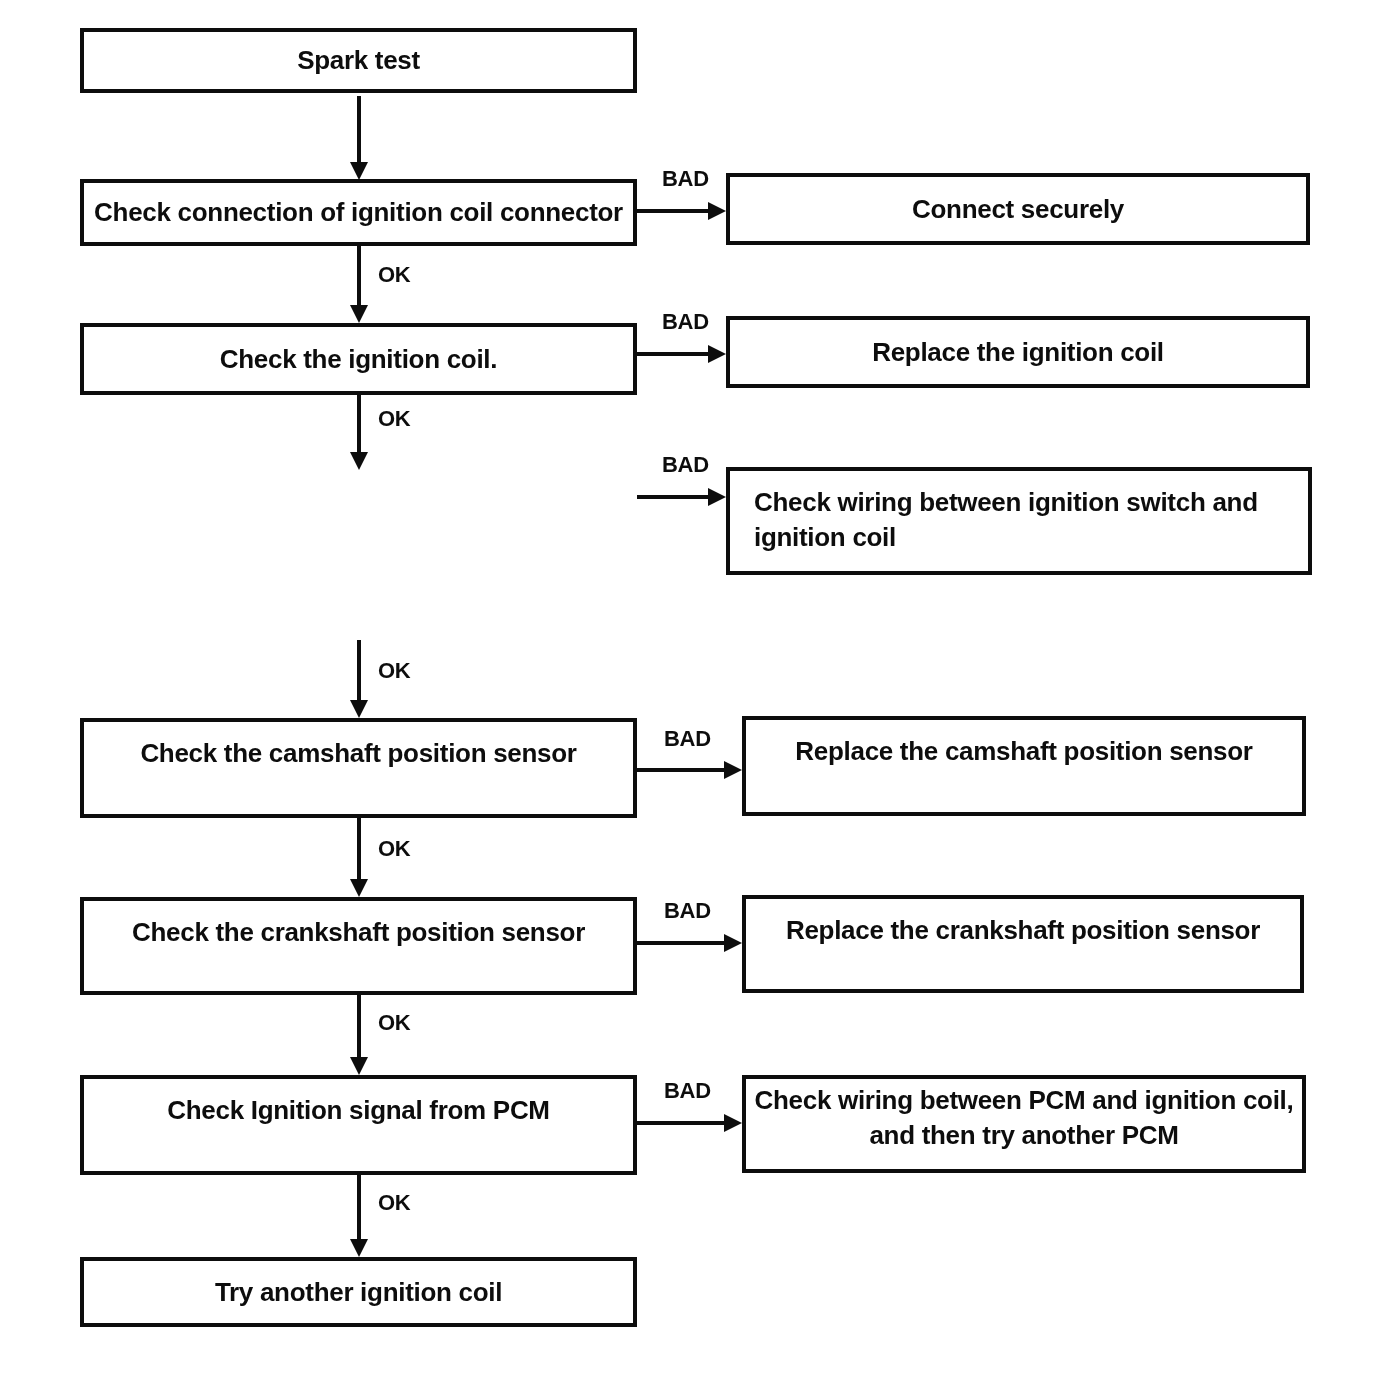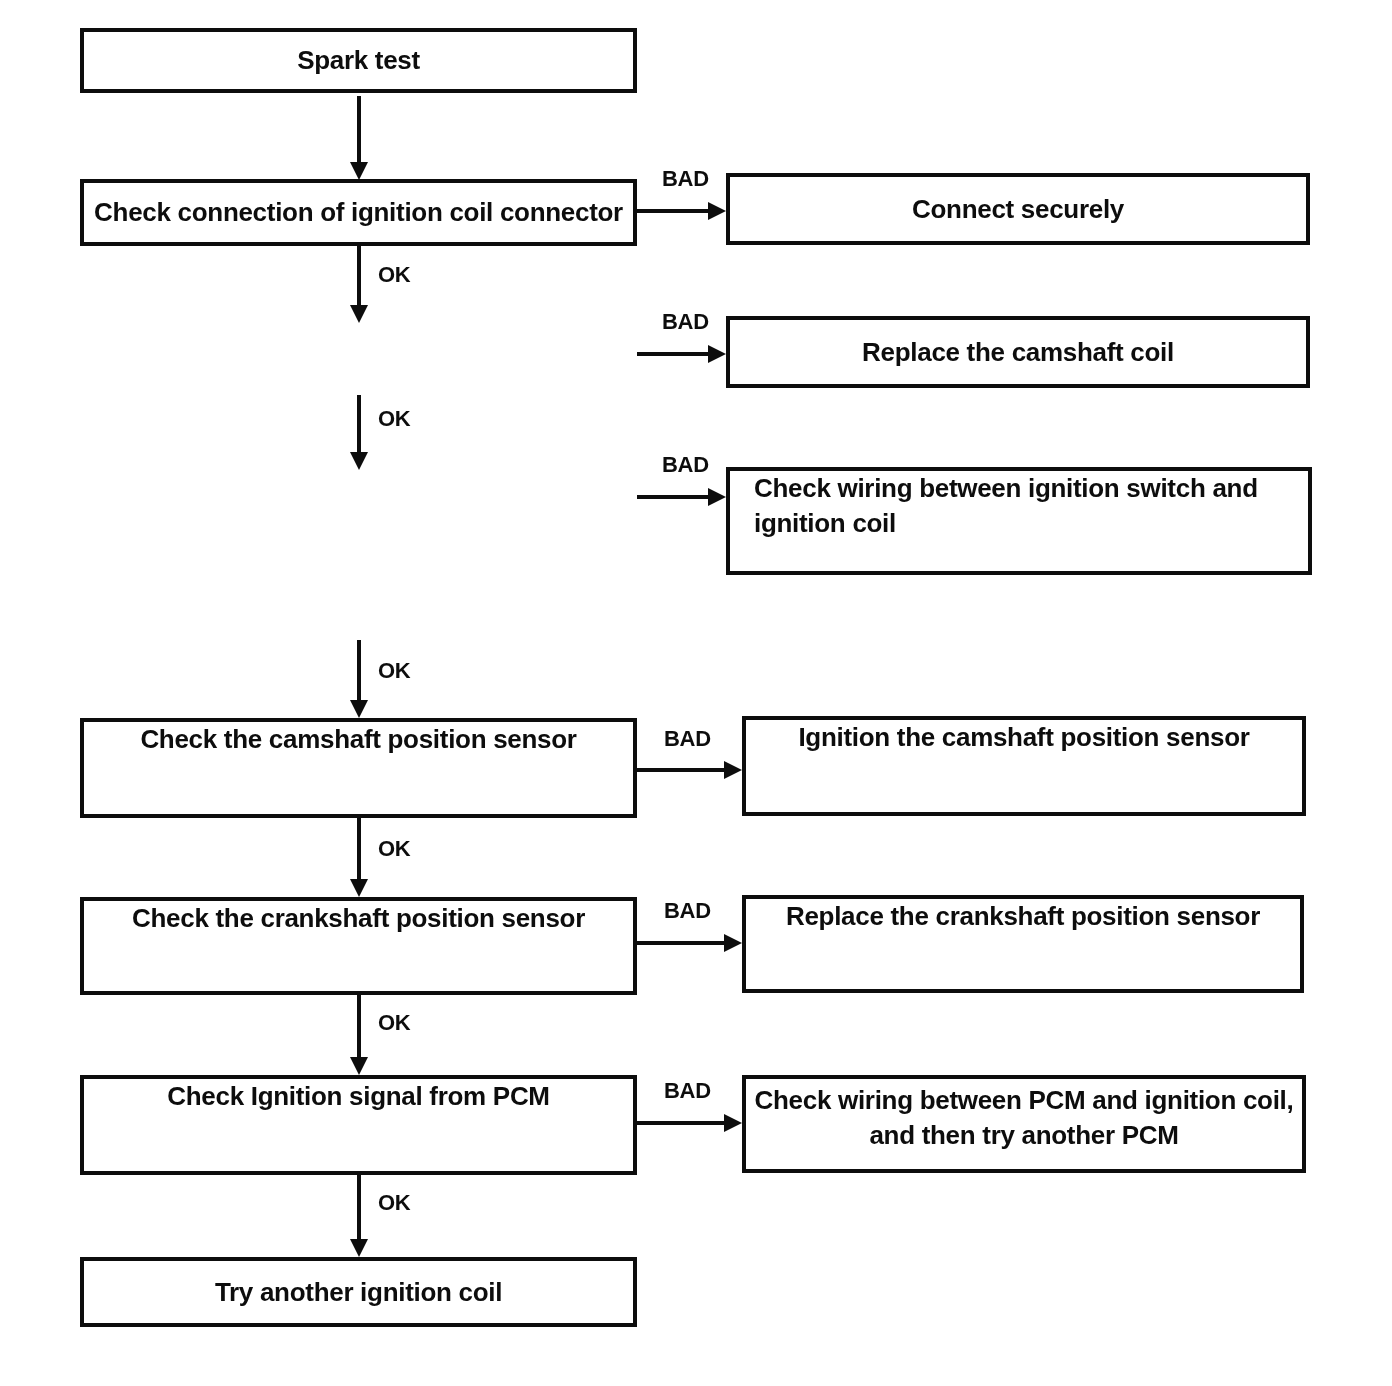"Check the ignition coil." div.box { html: none -> <div>Check the ignition coil.</div> }
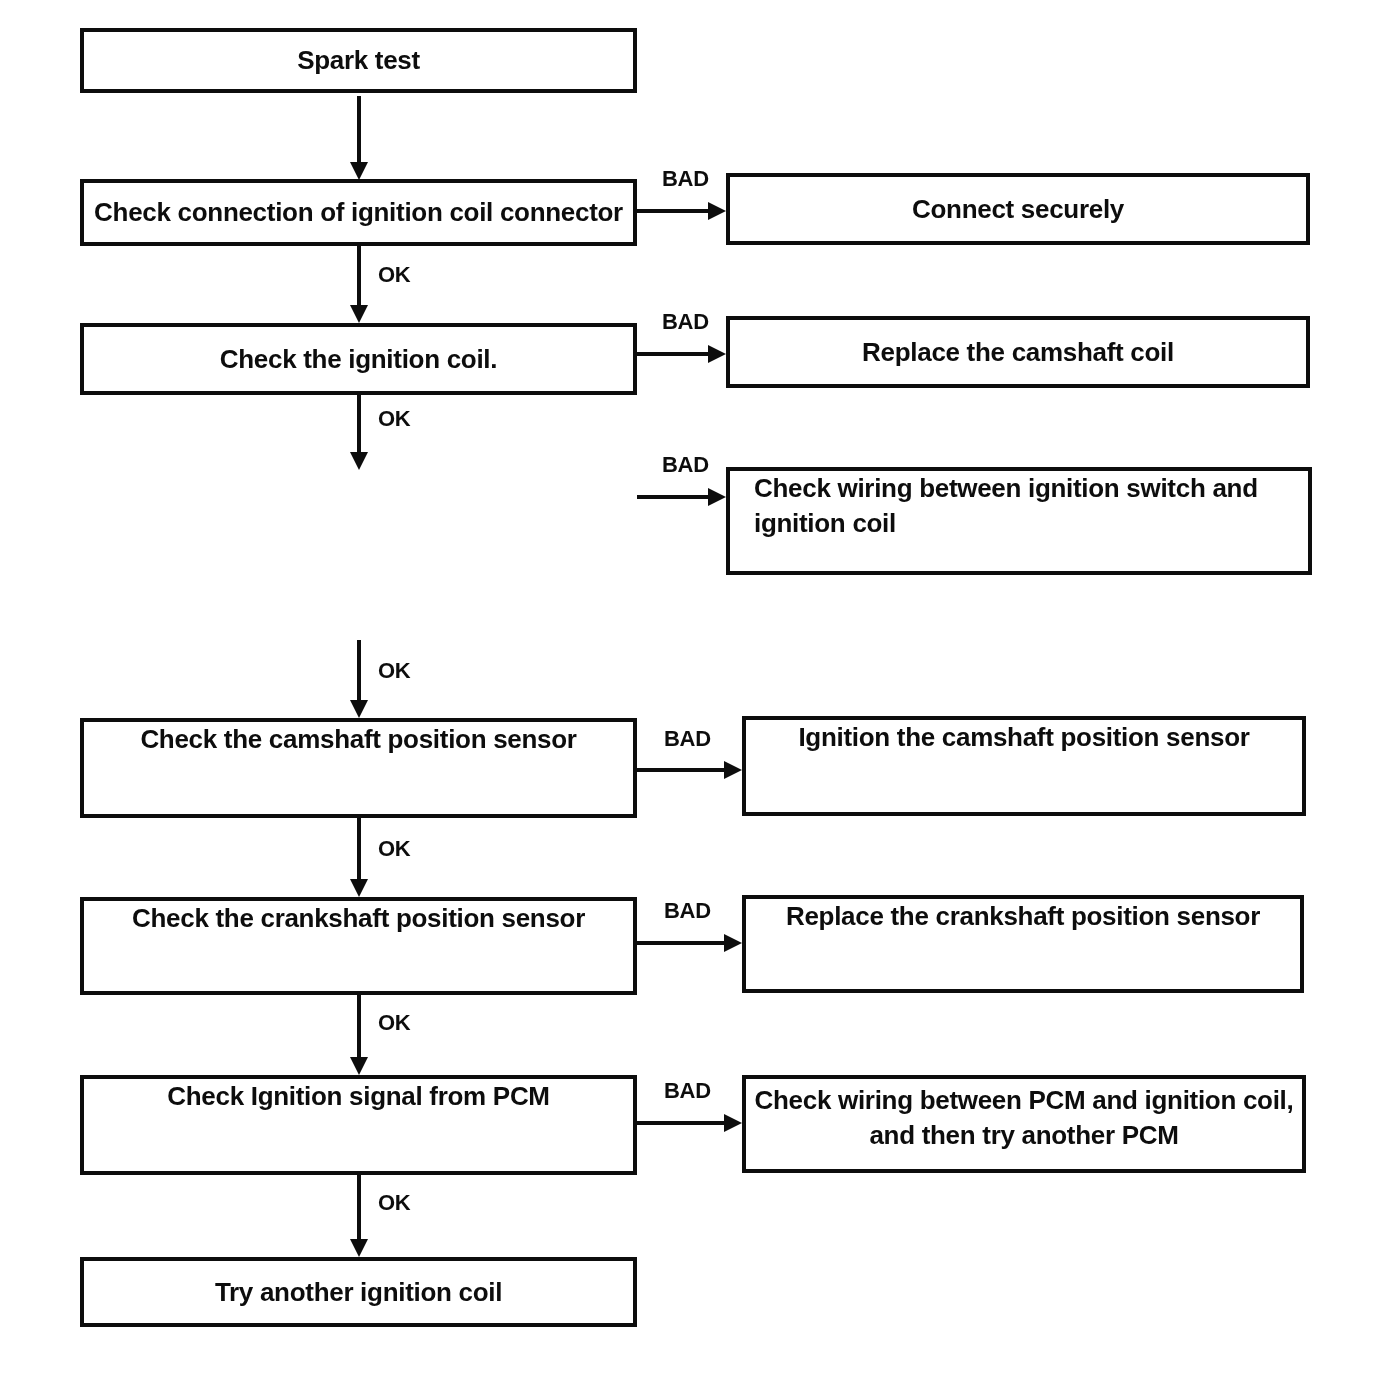"Replace the camshaft coil" div.box { text: camshaft -> ignition }
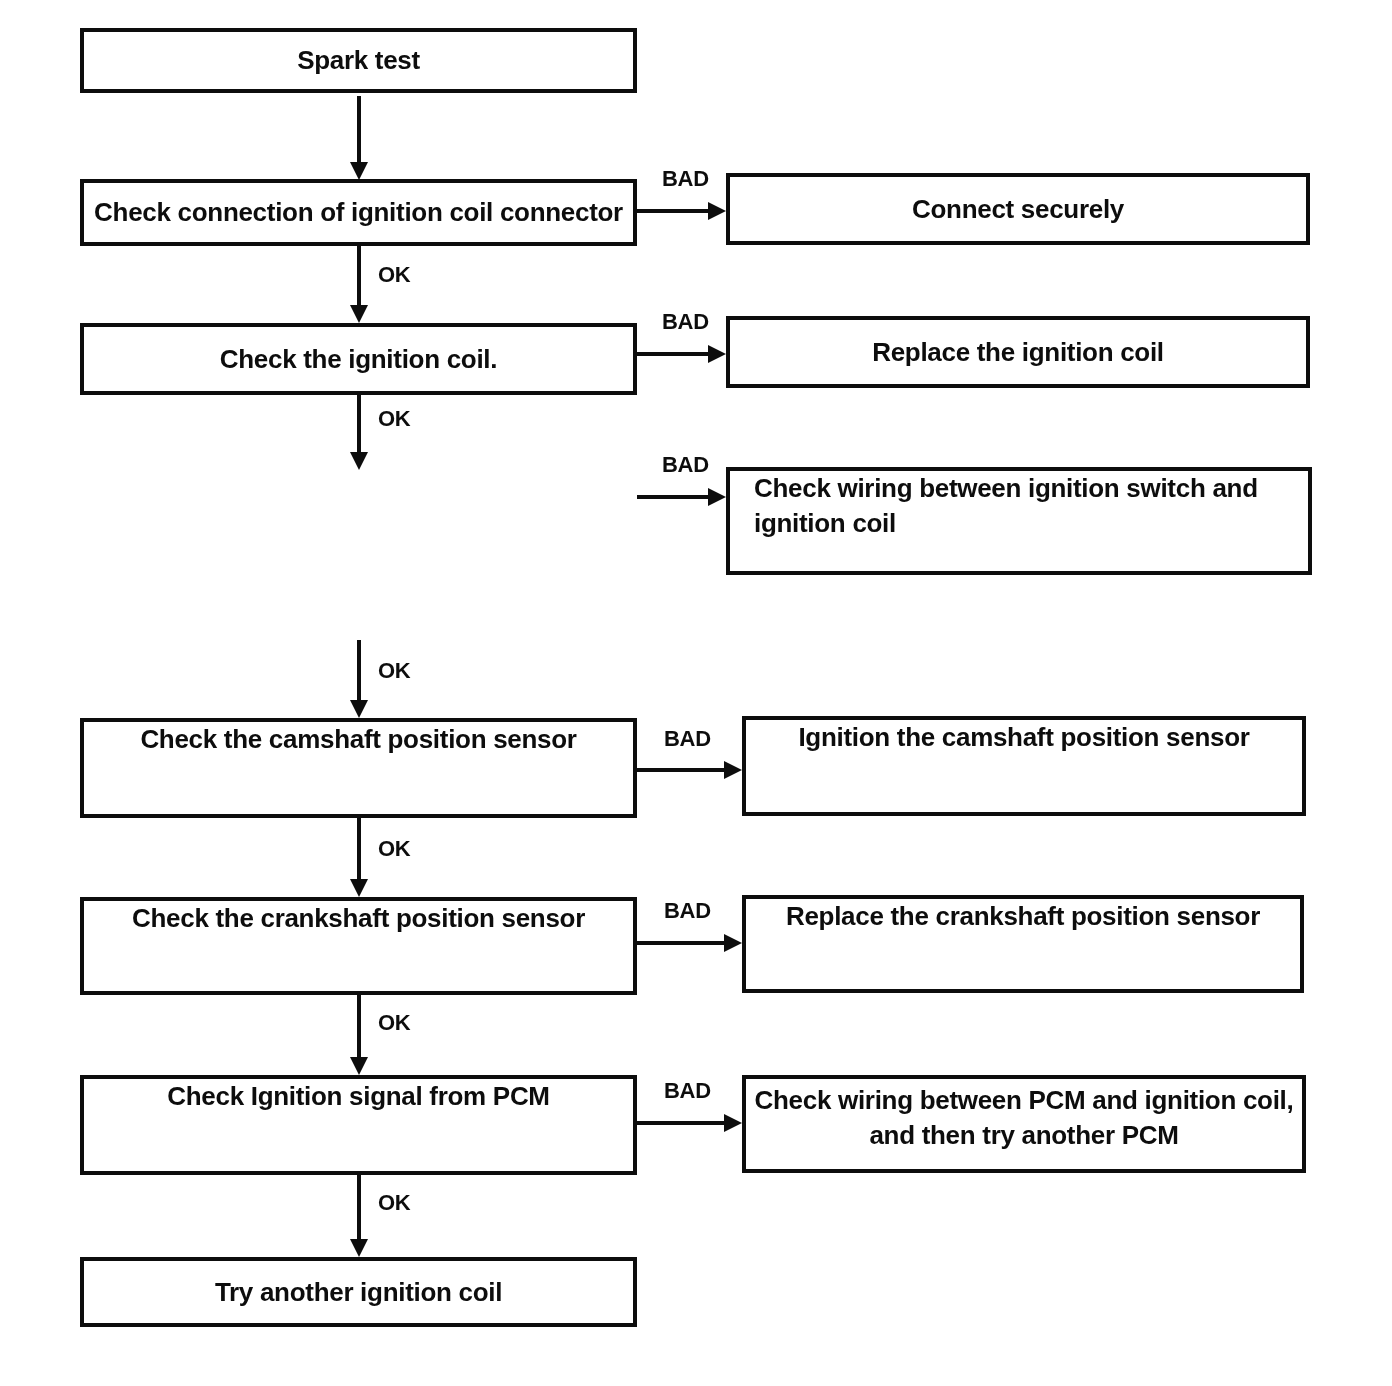"Check wiring between ignition switch" .box.align-top { padding-top: none -> 14px }
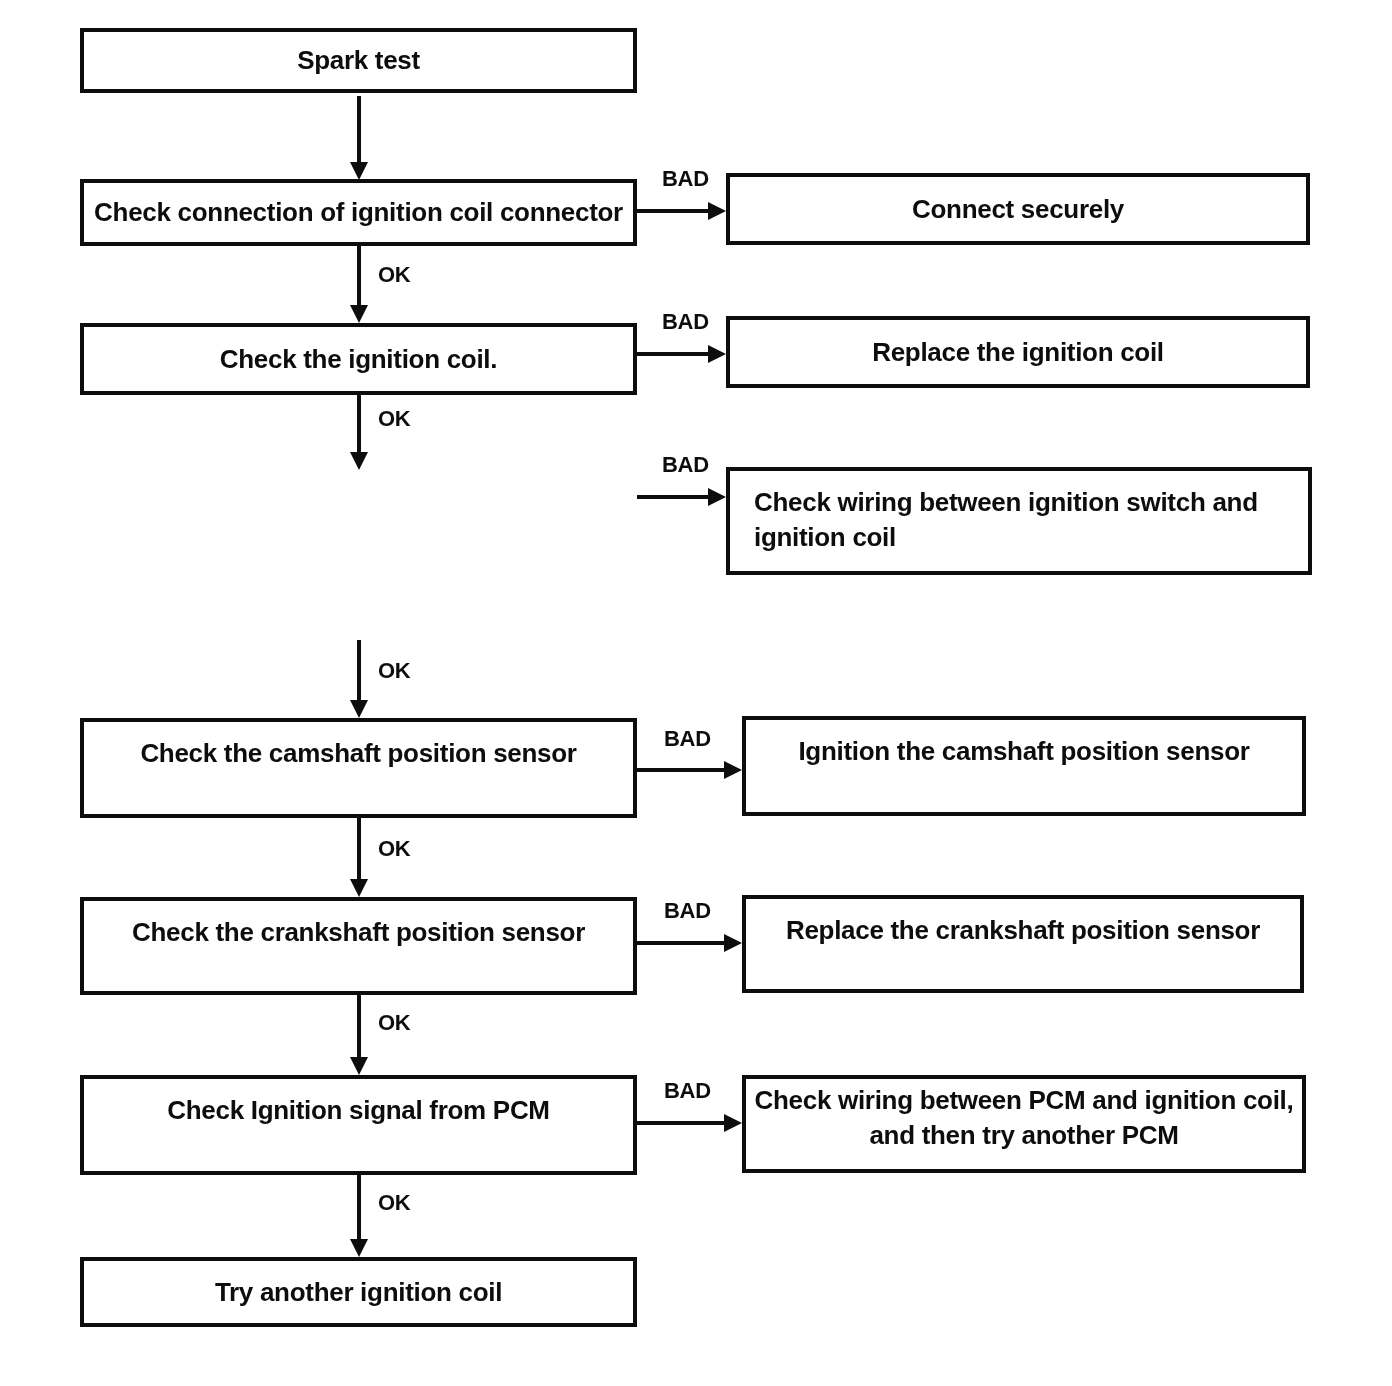"Ignition the camshaft position sensor" div.box { text: Ignition -> Replace }
